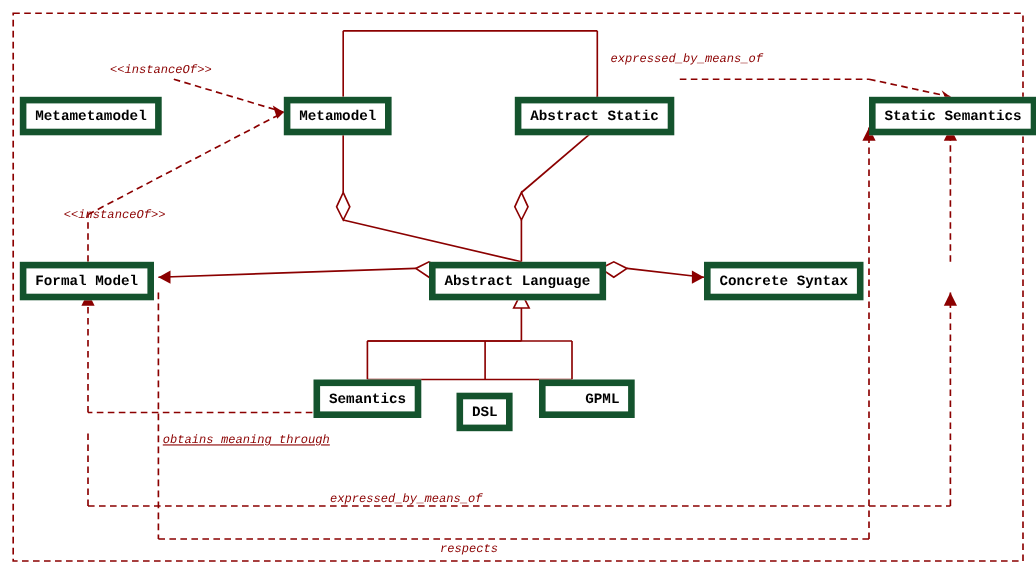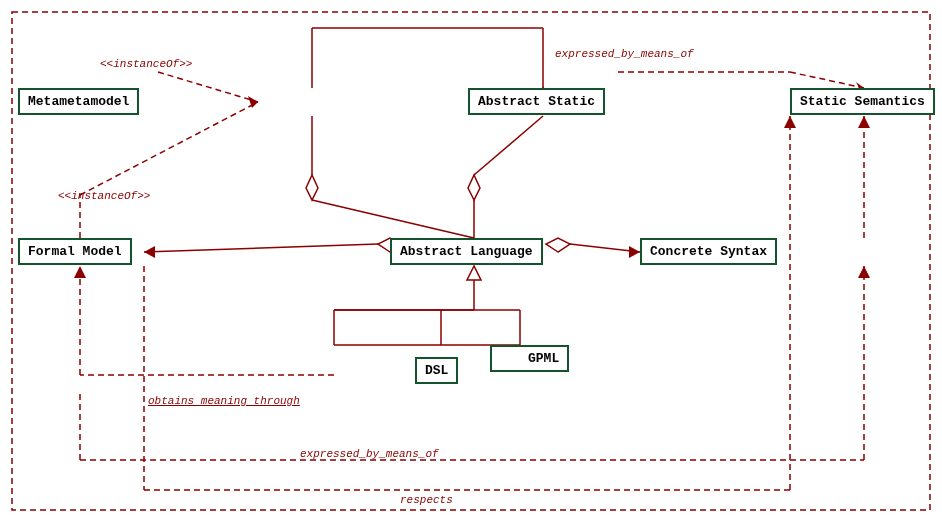"Metametamodel" .node-box { border: 2px solid #14532d -> 6px solid #14532d }
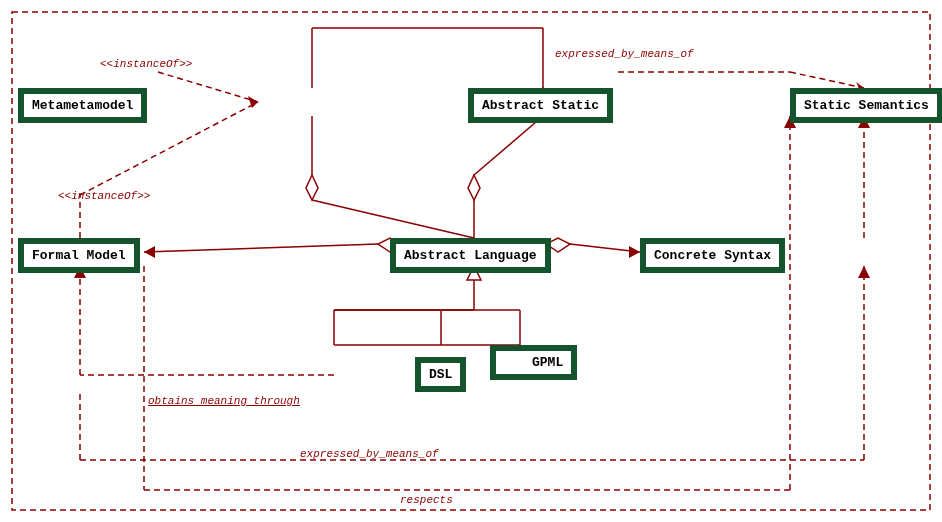"Metamodel" div.node-box { html: none -> <div>Metamodel</div> }
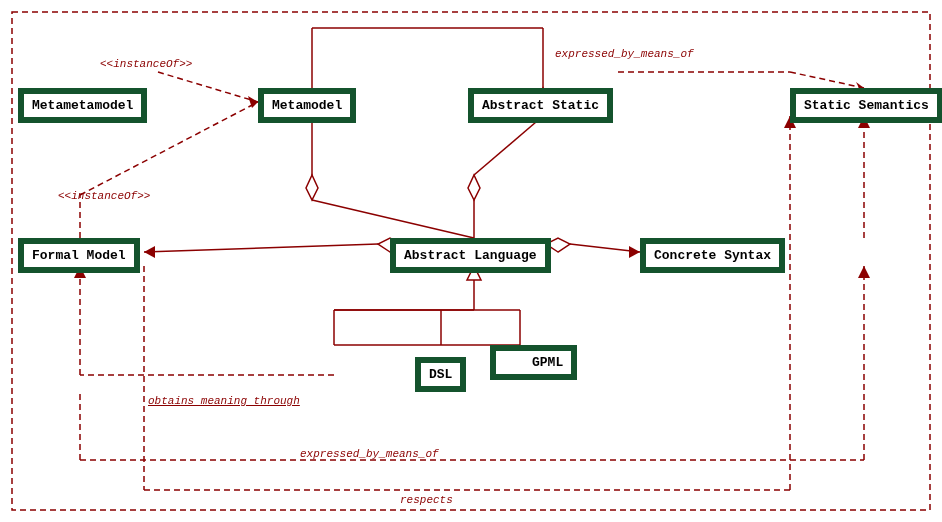"Semantics" div.node-box { html: none -> <div>Semantics</div> }
